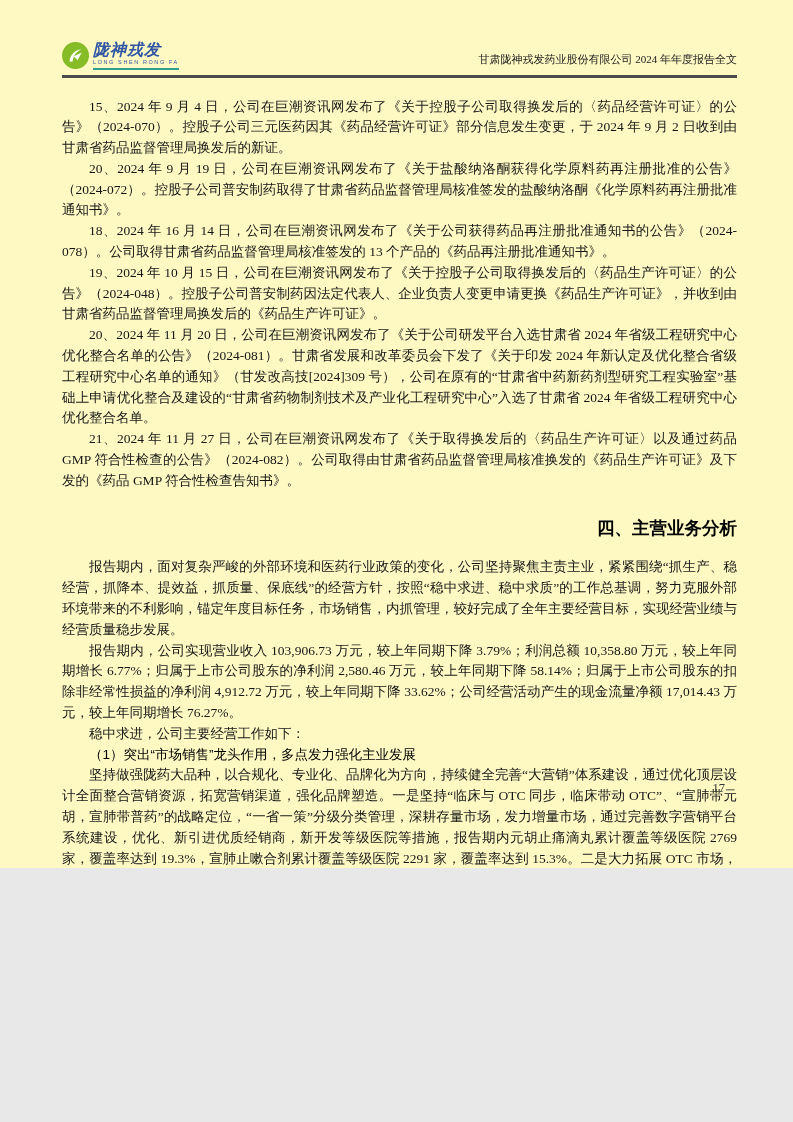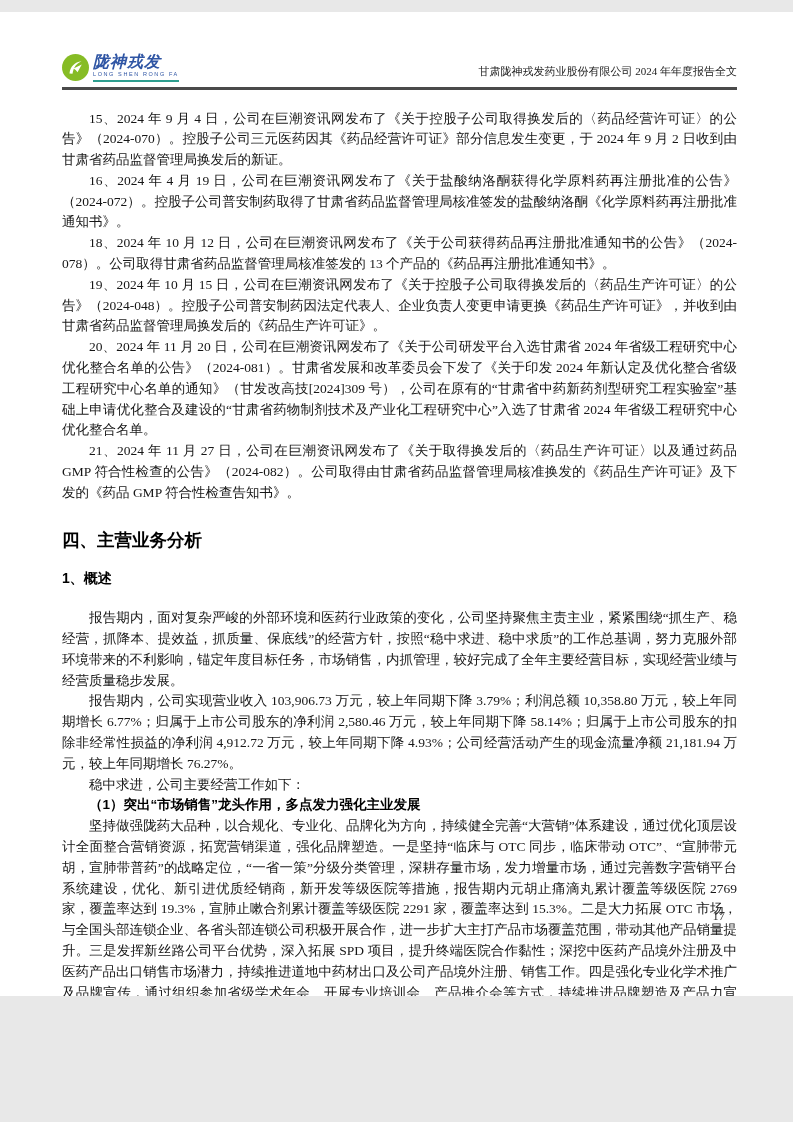"陇神戎发" .page { background: #ffffff -> #fef9c3; height: 984px -> 868px; margin: 12px auto -> 0 auto }
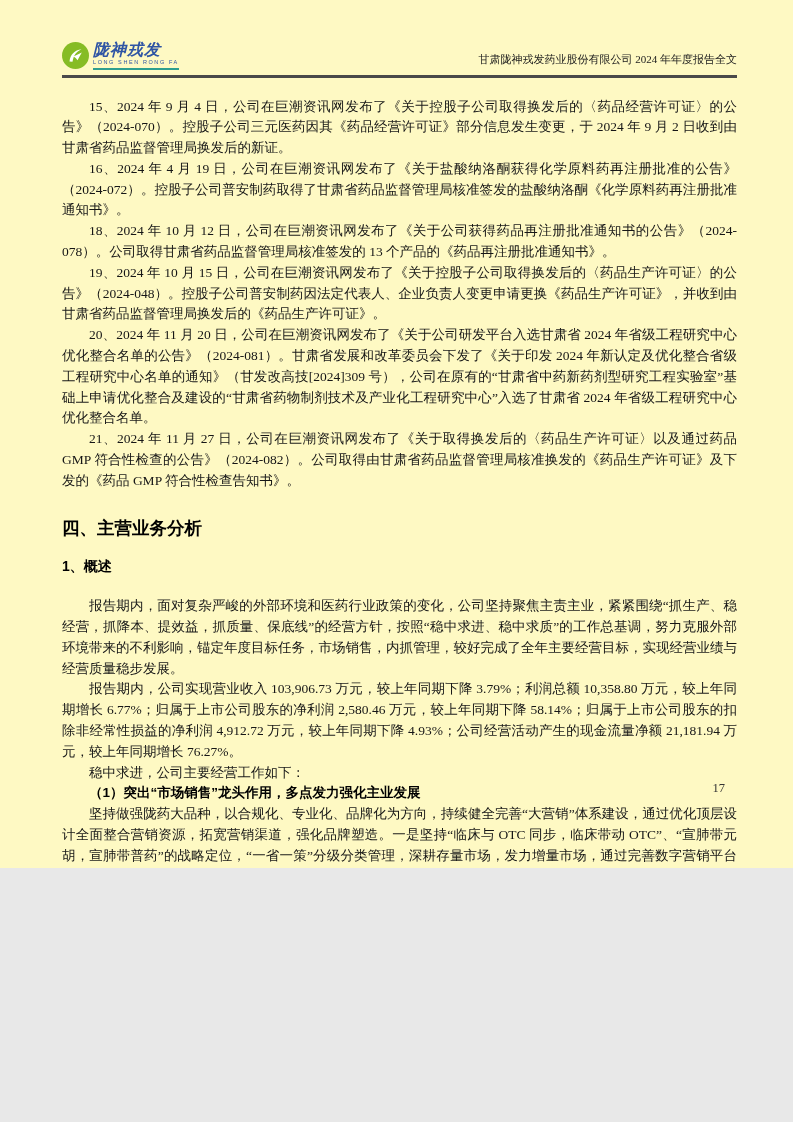"16、2024 年 4 月 19" p.body-para { text: 16、2024 年 4 -> 20、2024 年 9 }
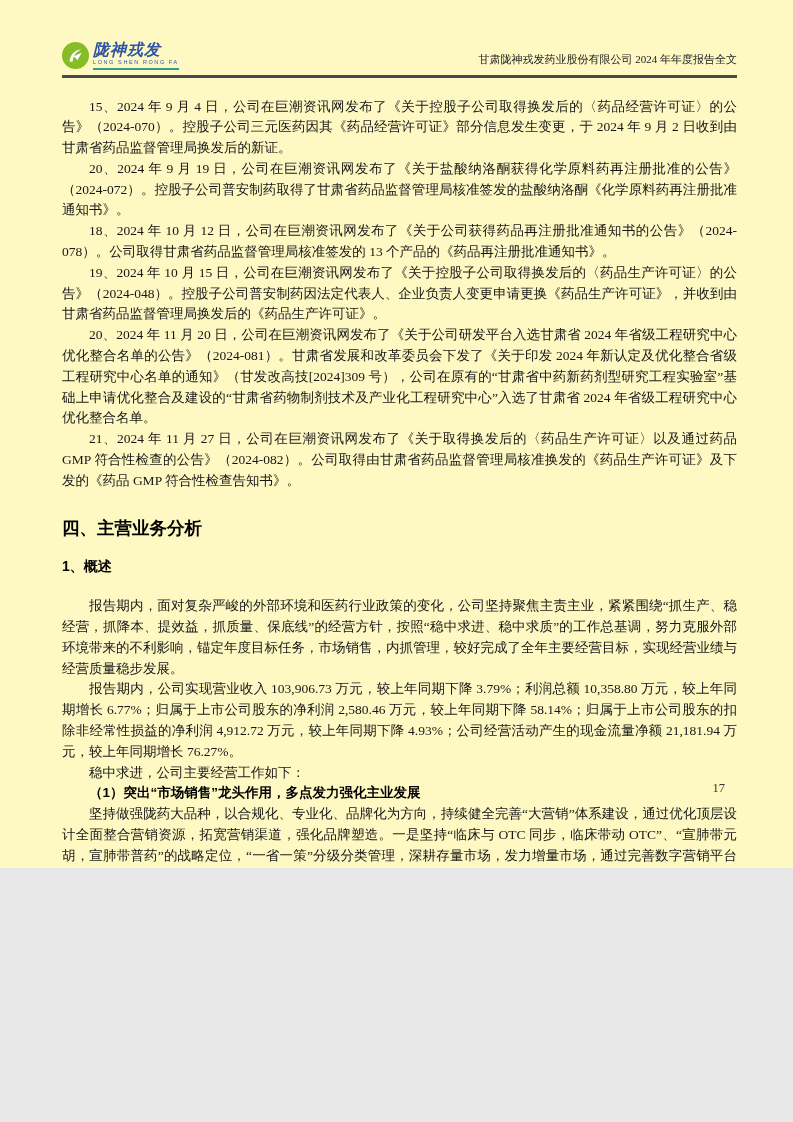"18、2024 年 10 月 12" p.body-para { text: 10 月 12 -> 16 月 14 }
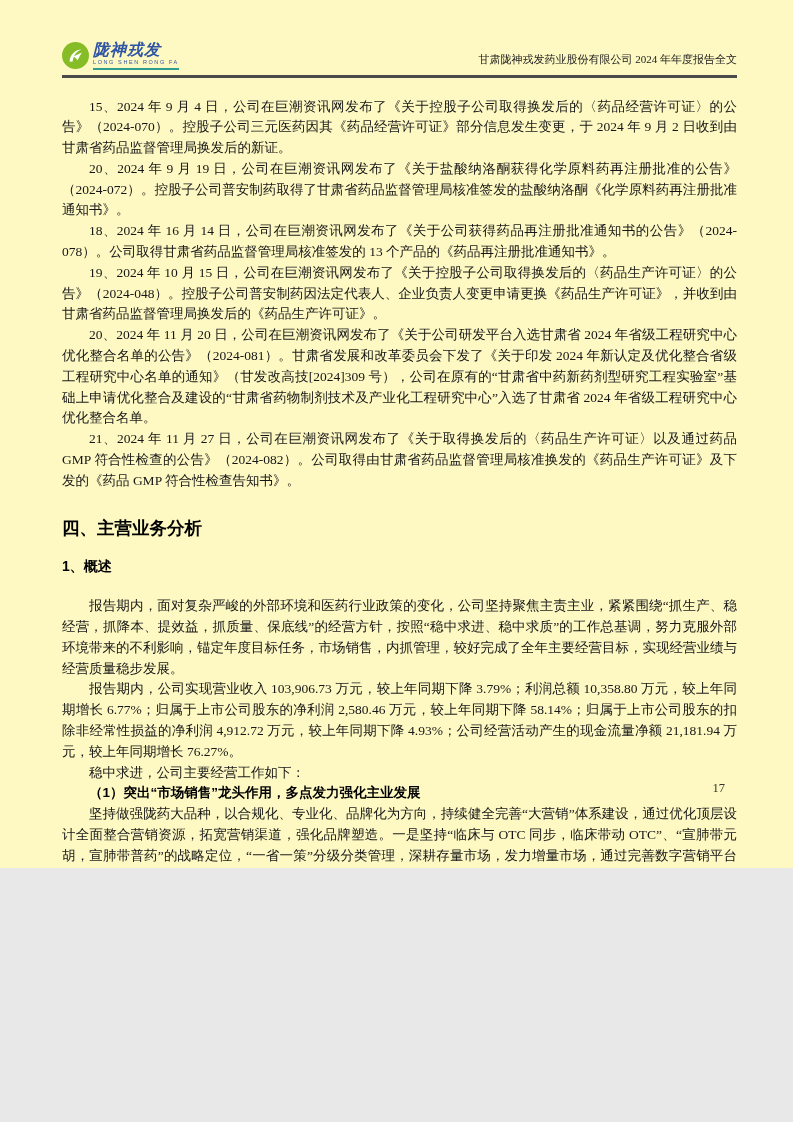"四、主营业务分析" .main-heading { text-align: left -> right }
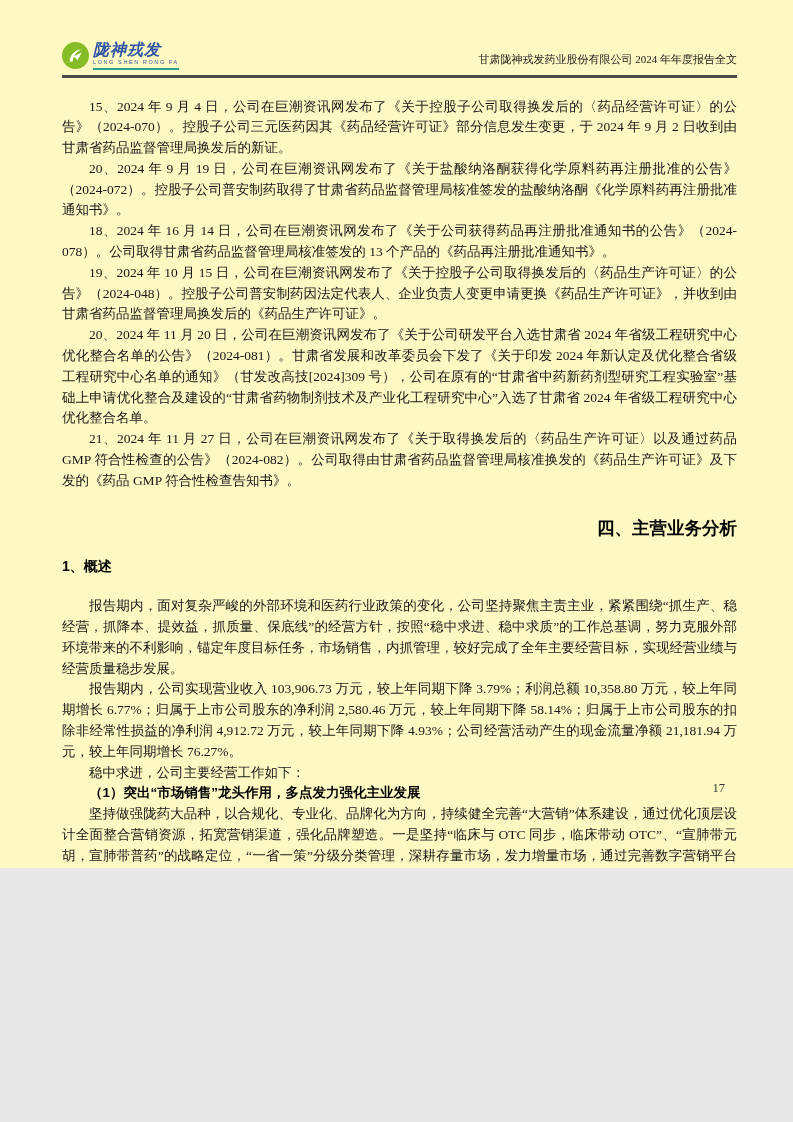"1、概述" div.sub-heading { html: <div>1、概述</div> -> none }
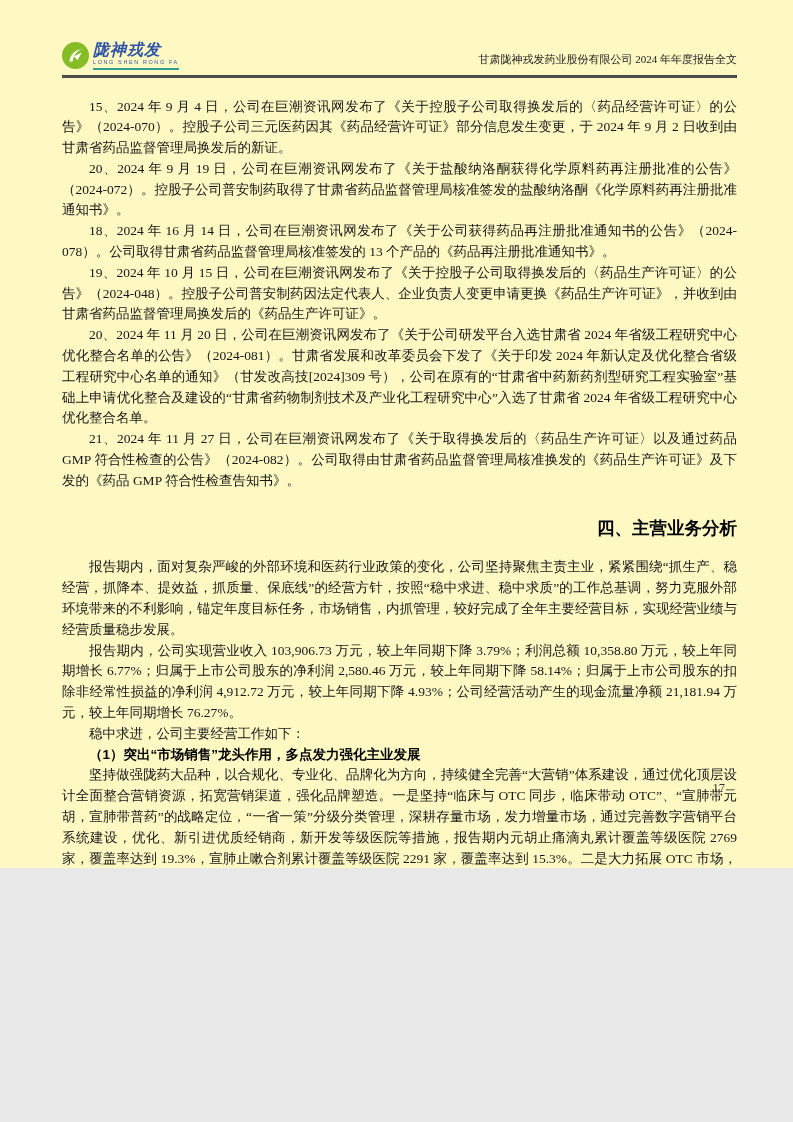"报告期内，公司实现营业收入 103,906.73 万元，较上年同期下降" p.body-para { text: 4.93%；公司经营活动产生的现金流量净额 21,181.94 -> 33.62%；公司经营活动产生的现金流量净额 17,014.43 }
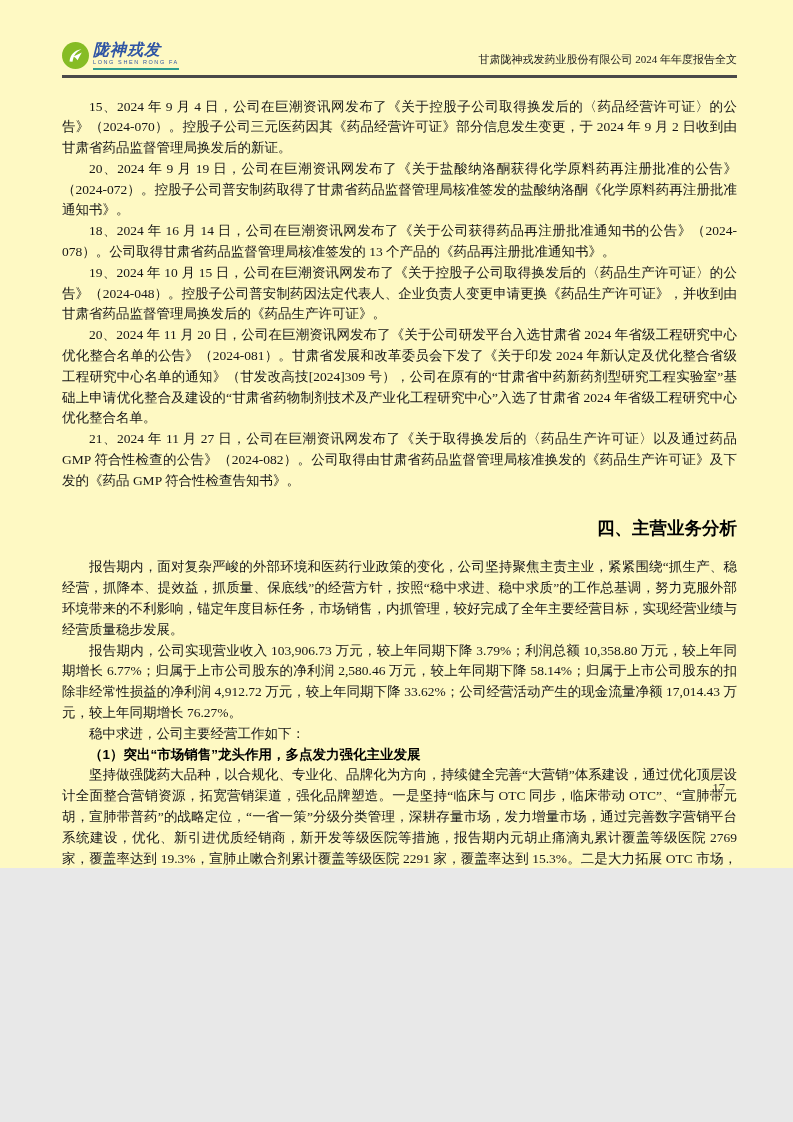"（1）突出“市场销售”龙头作用，多点发力强化主业发展" .item-heading { font-weight: bold -> normal }
